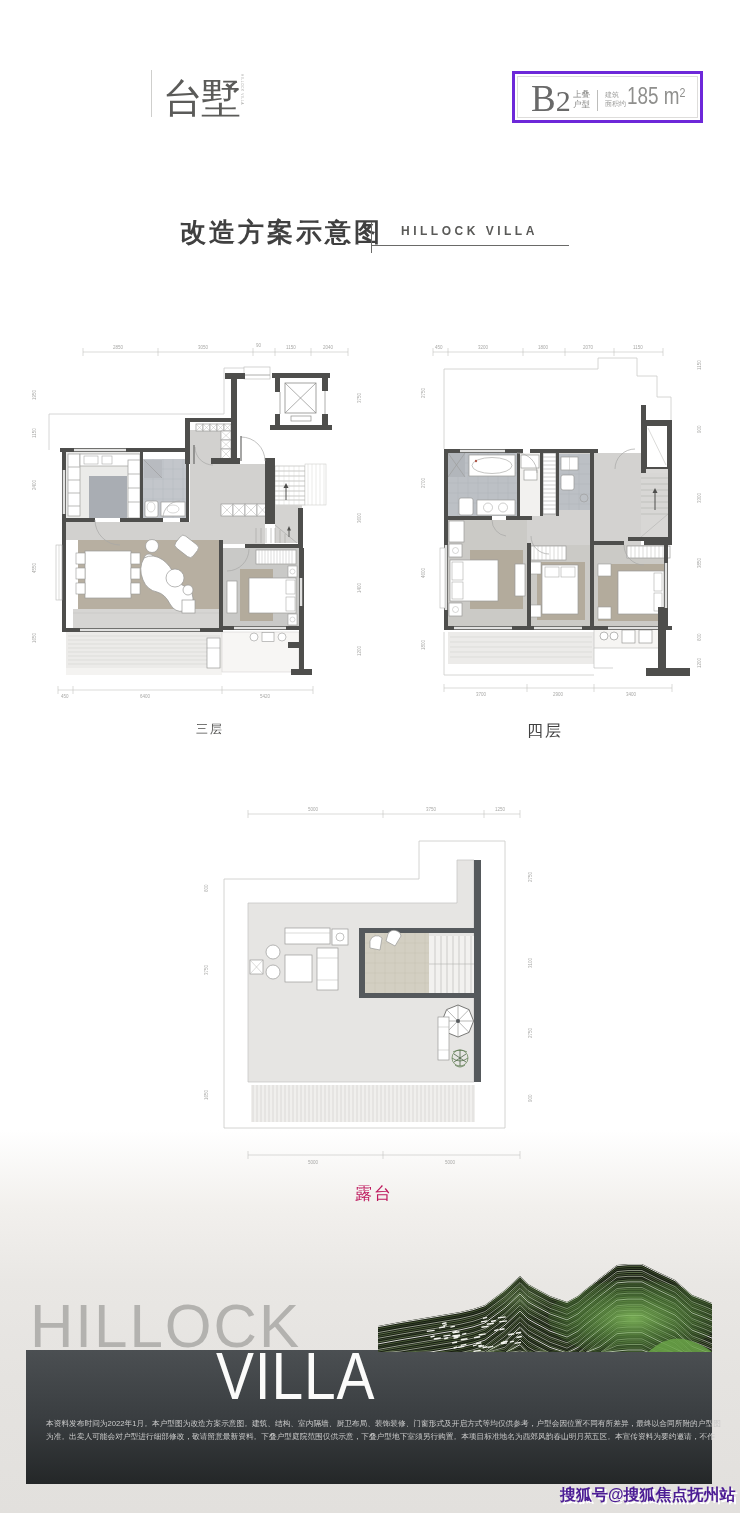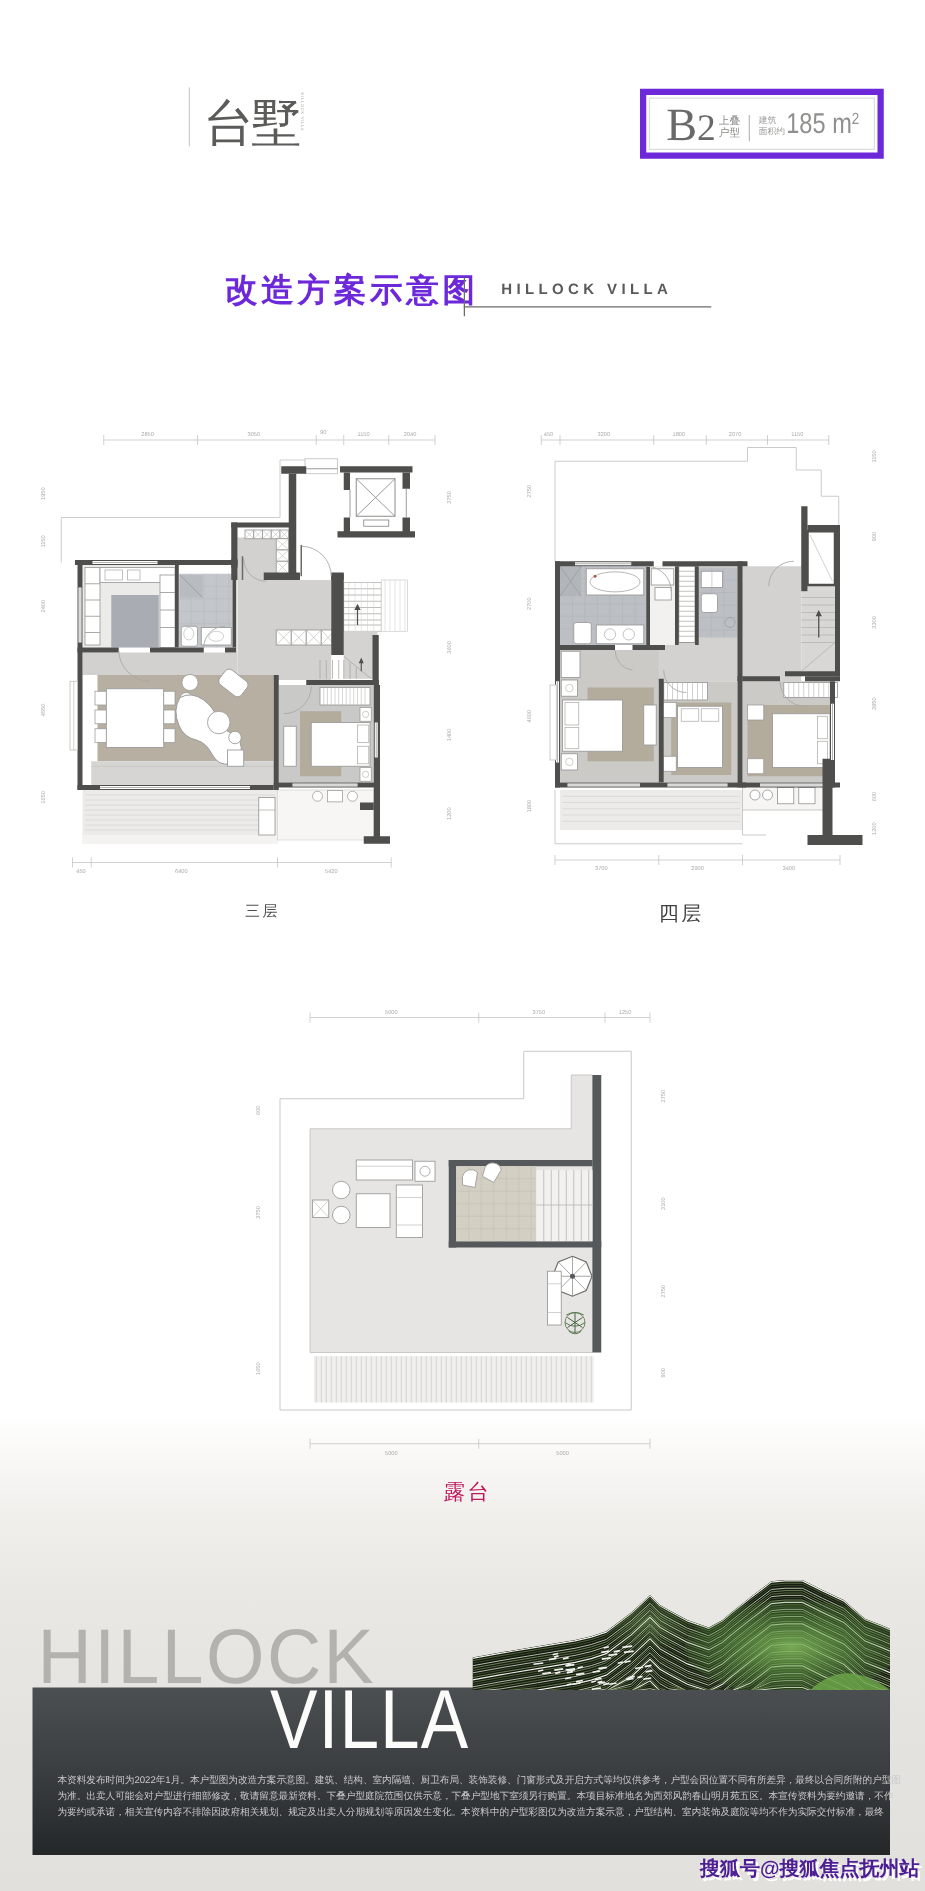"B2" div.abs { border: 5px solid #6d28d9 -> 3px solid #6d28d9 }
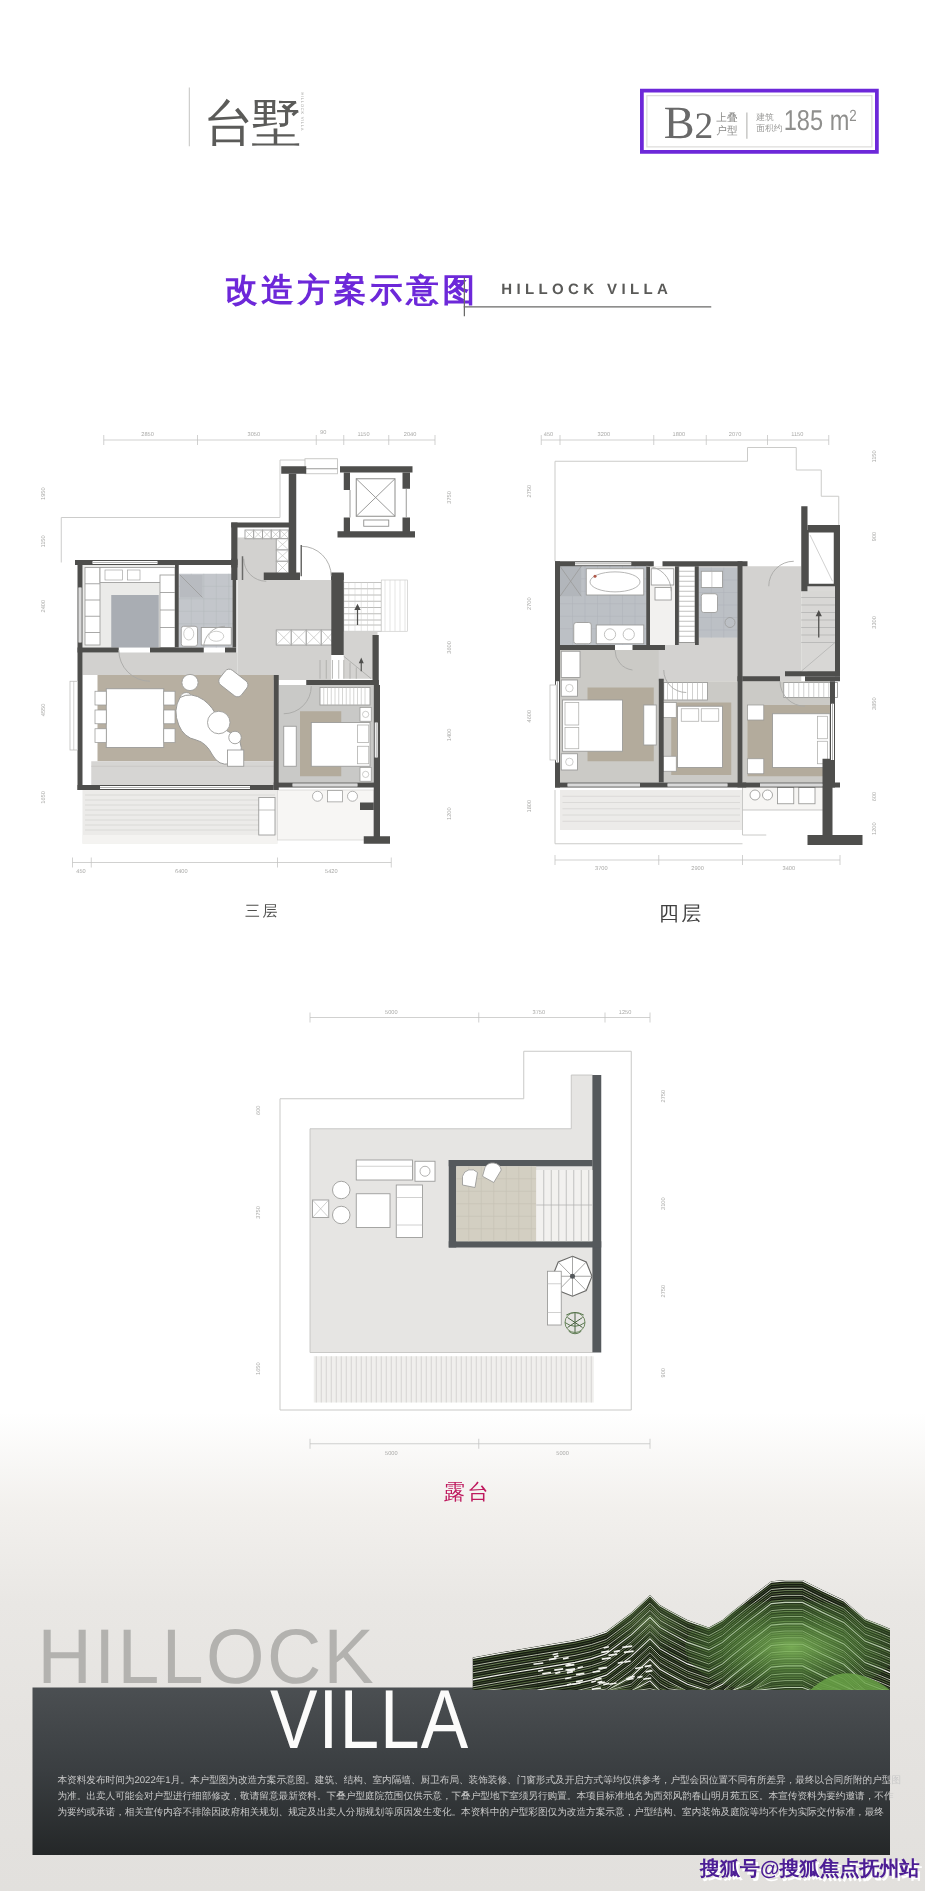"改造方案示意图" div.abs { color: #6d28d9 -> #404040 }
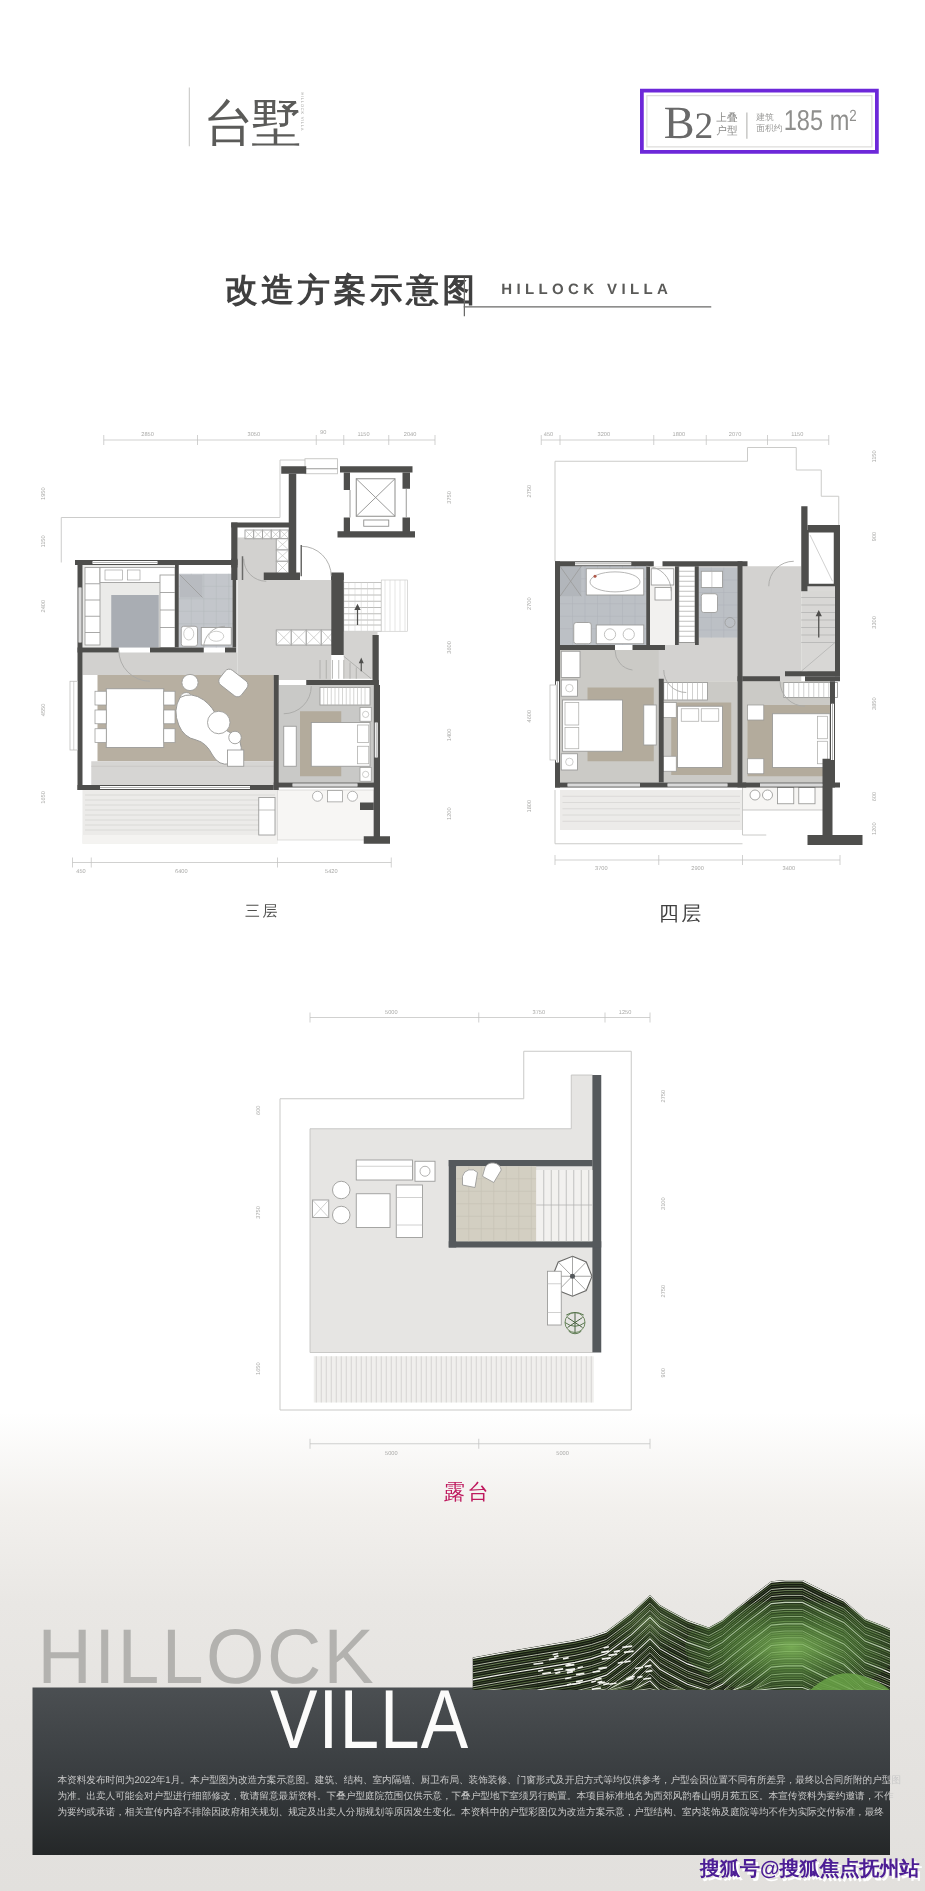"为要约或承诺，相关宣传内容不排除因政府相关规划、规定及出卖人分期规划等原因发生变" div { html: <div>为要约或承诺，相关宣传内容不排除因政府相关规划、规定及出卖人分期规划等原因发生变化。本资料中的户型彩图仅为改造方案示意，户型结构、室内装饰及庭院等均不作为实际交付标准，最终</div> -> none }
